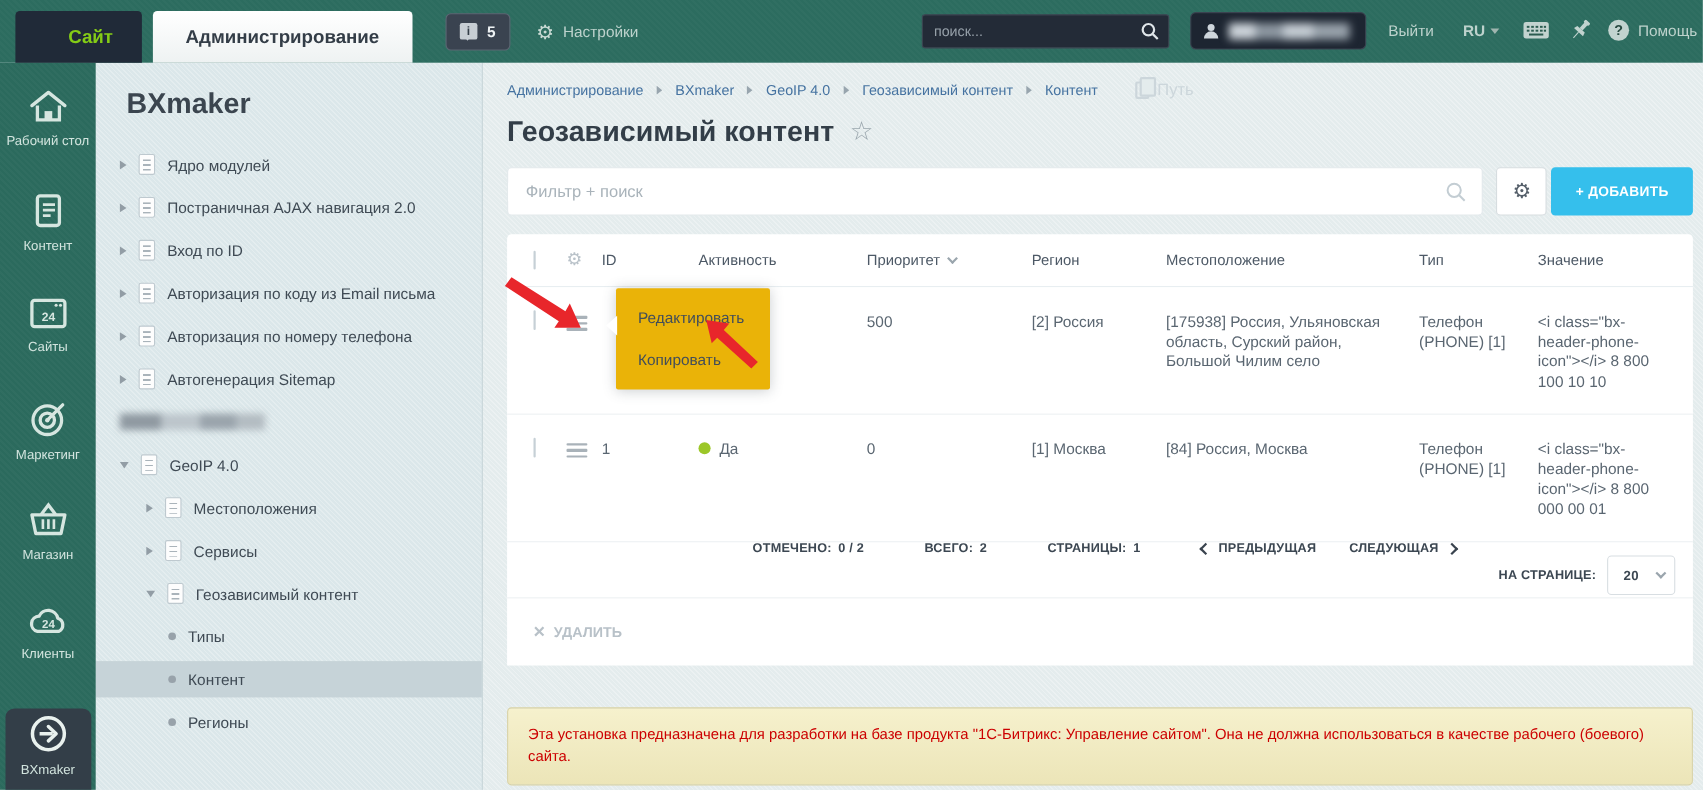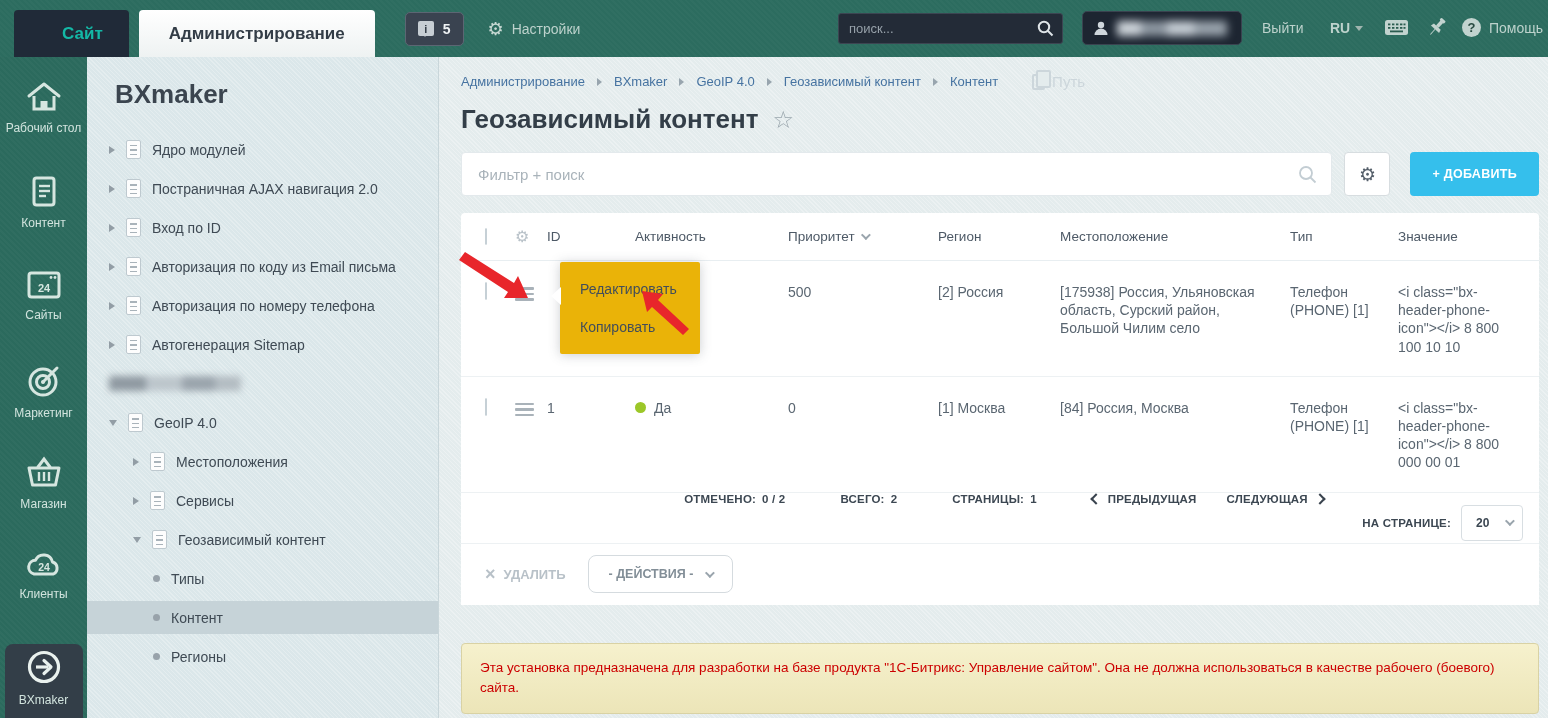"Сайт" .tab-site { color: #14b8a6 -> #84cc16 }
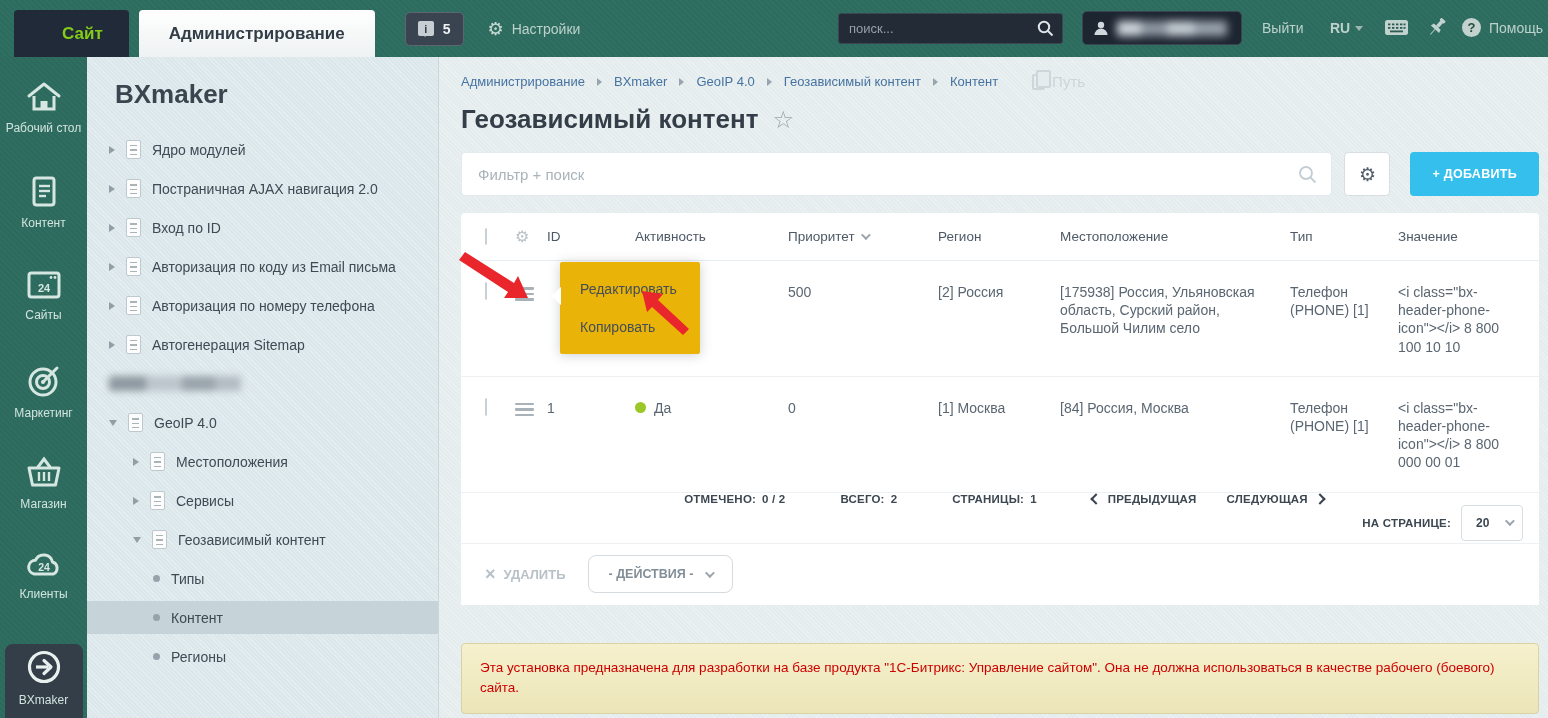"+ ДОБАВИТЬ" .add-btn { margin-left: 20px -> 4px }
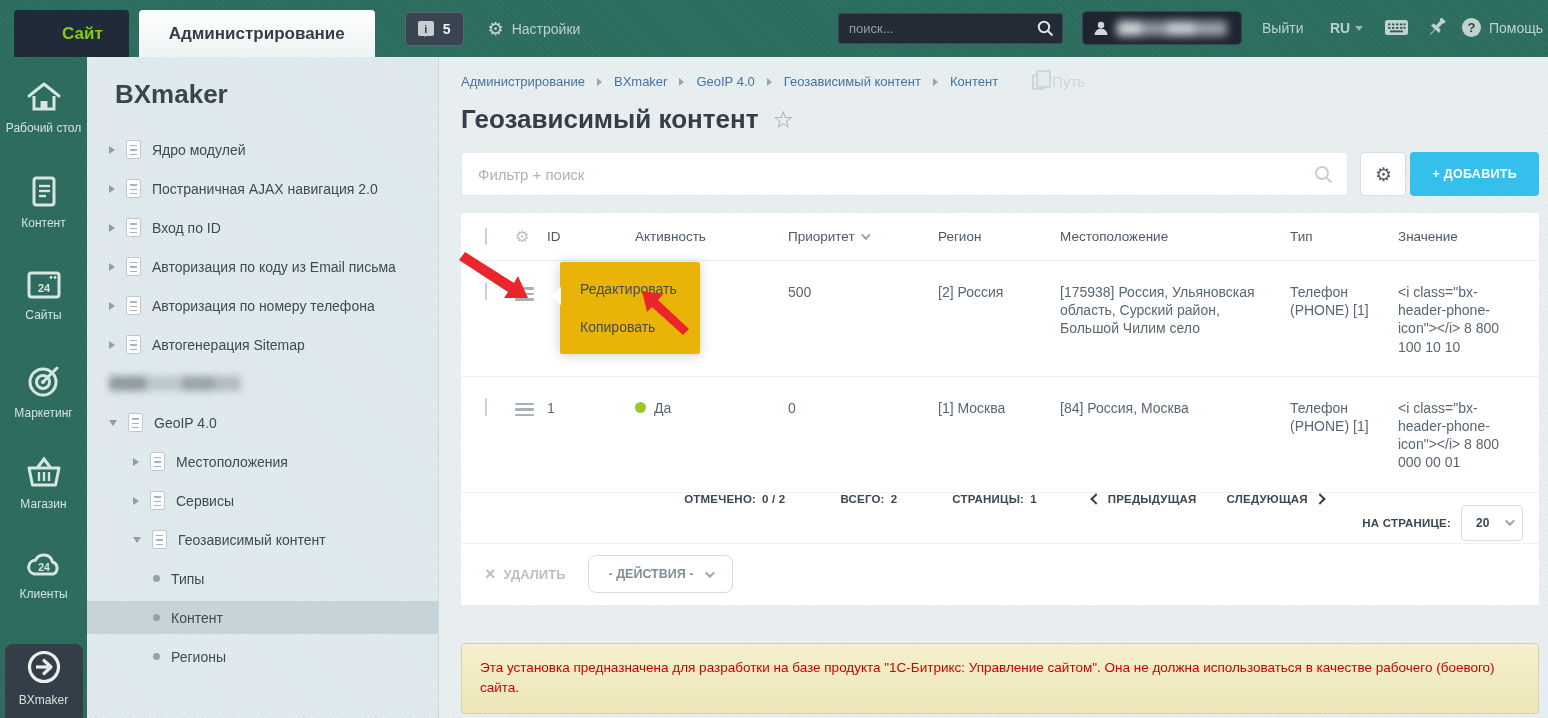"- ДЕЙСТВИЯ -" div.act-btn { html: <div> <span>- ДЕЙСТВИЯ -</span> <span></span> </div> -> none }
